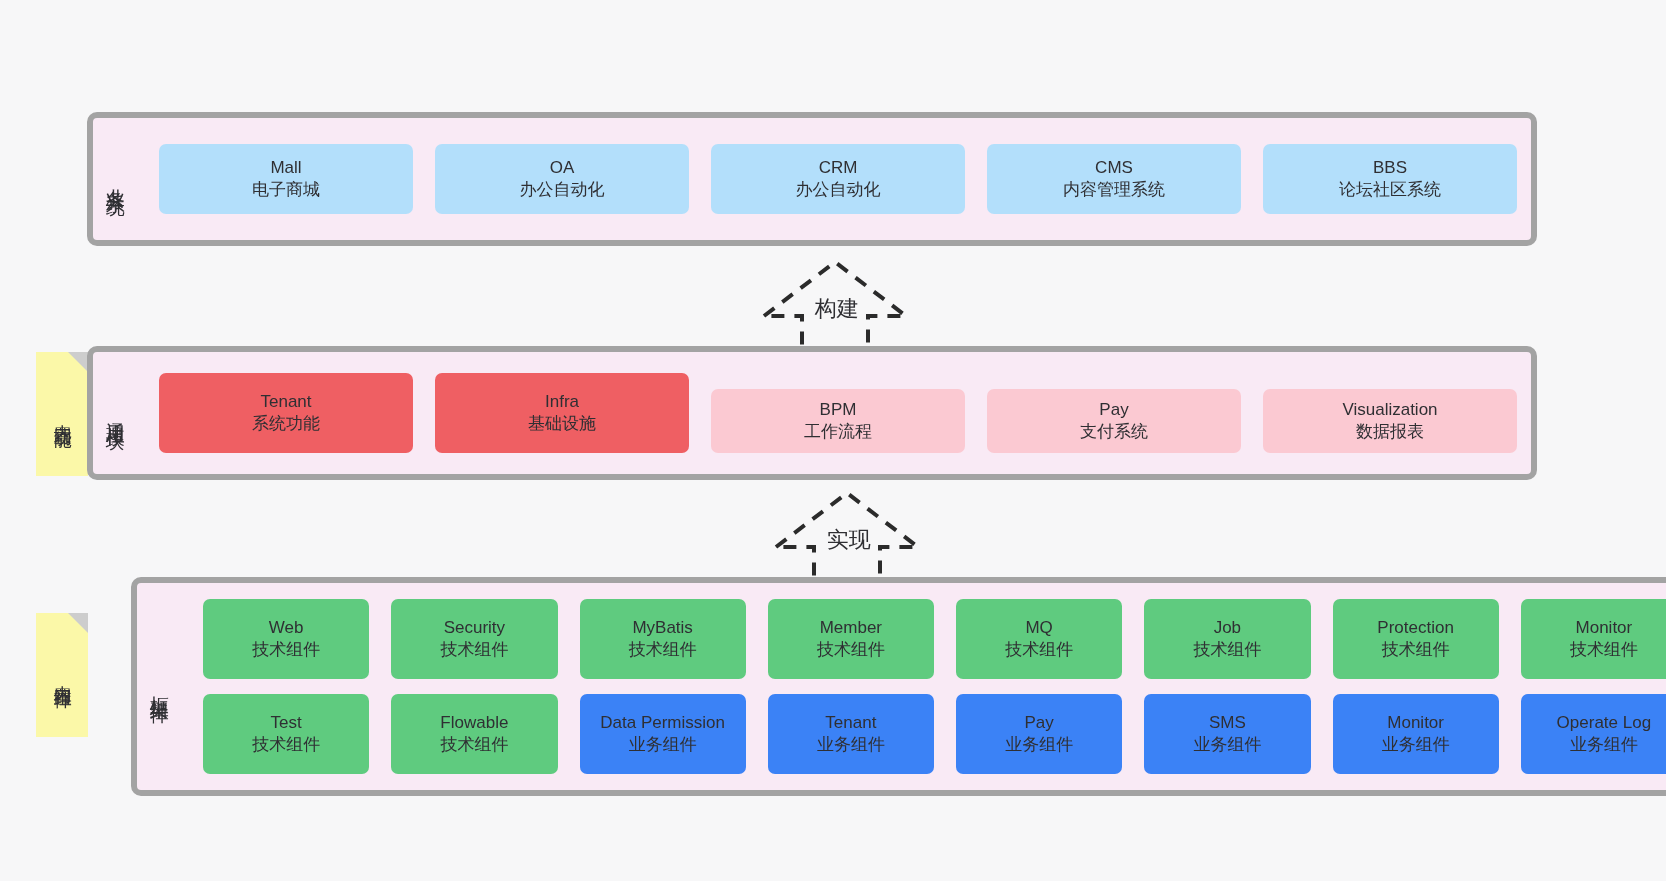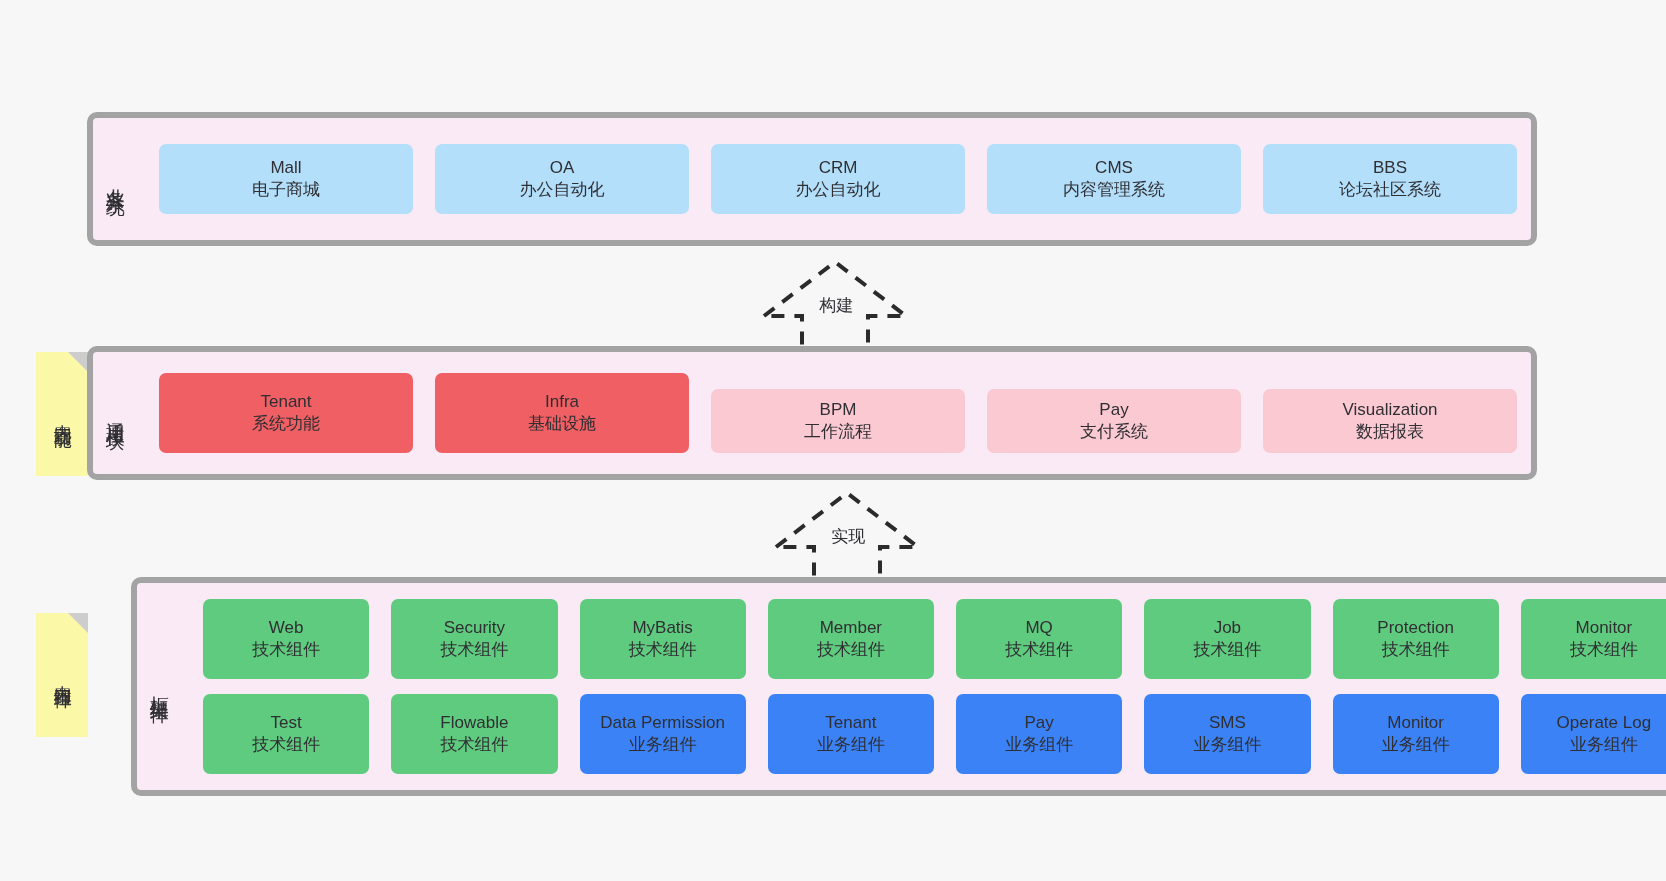"构建" .arrow .alabel { font-size: 17px -> 22px }
